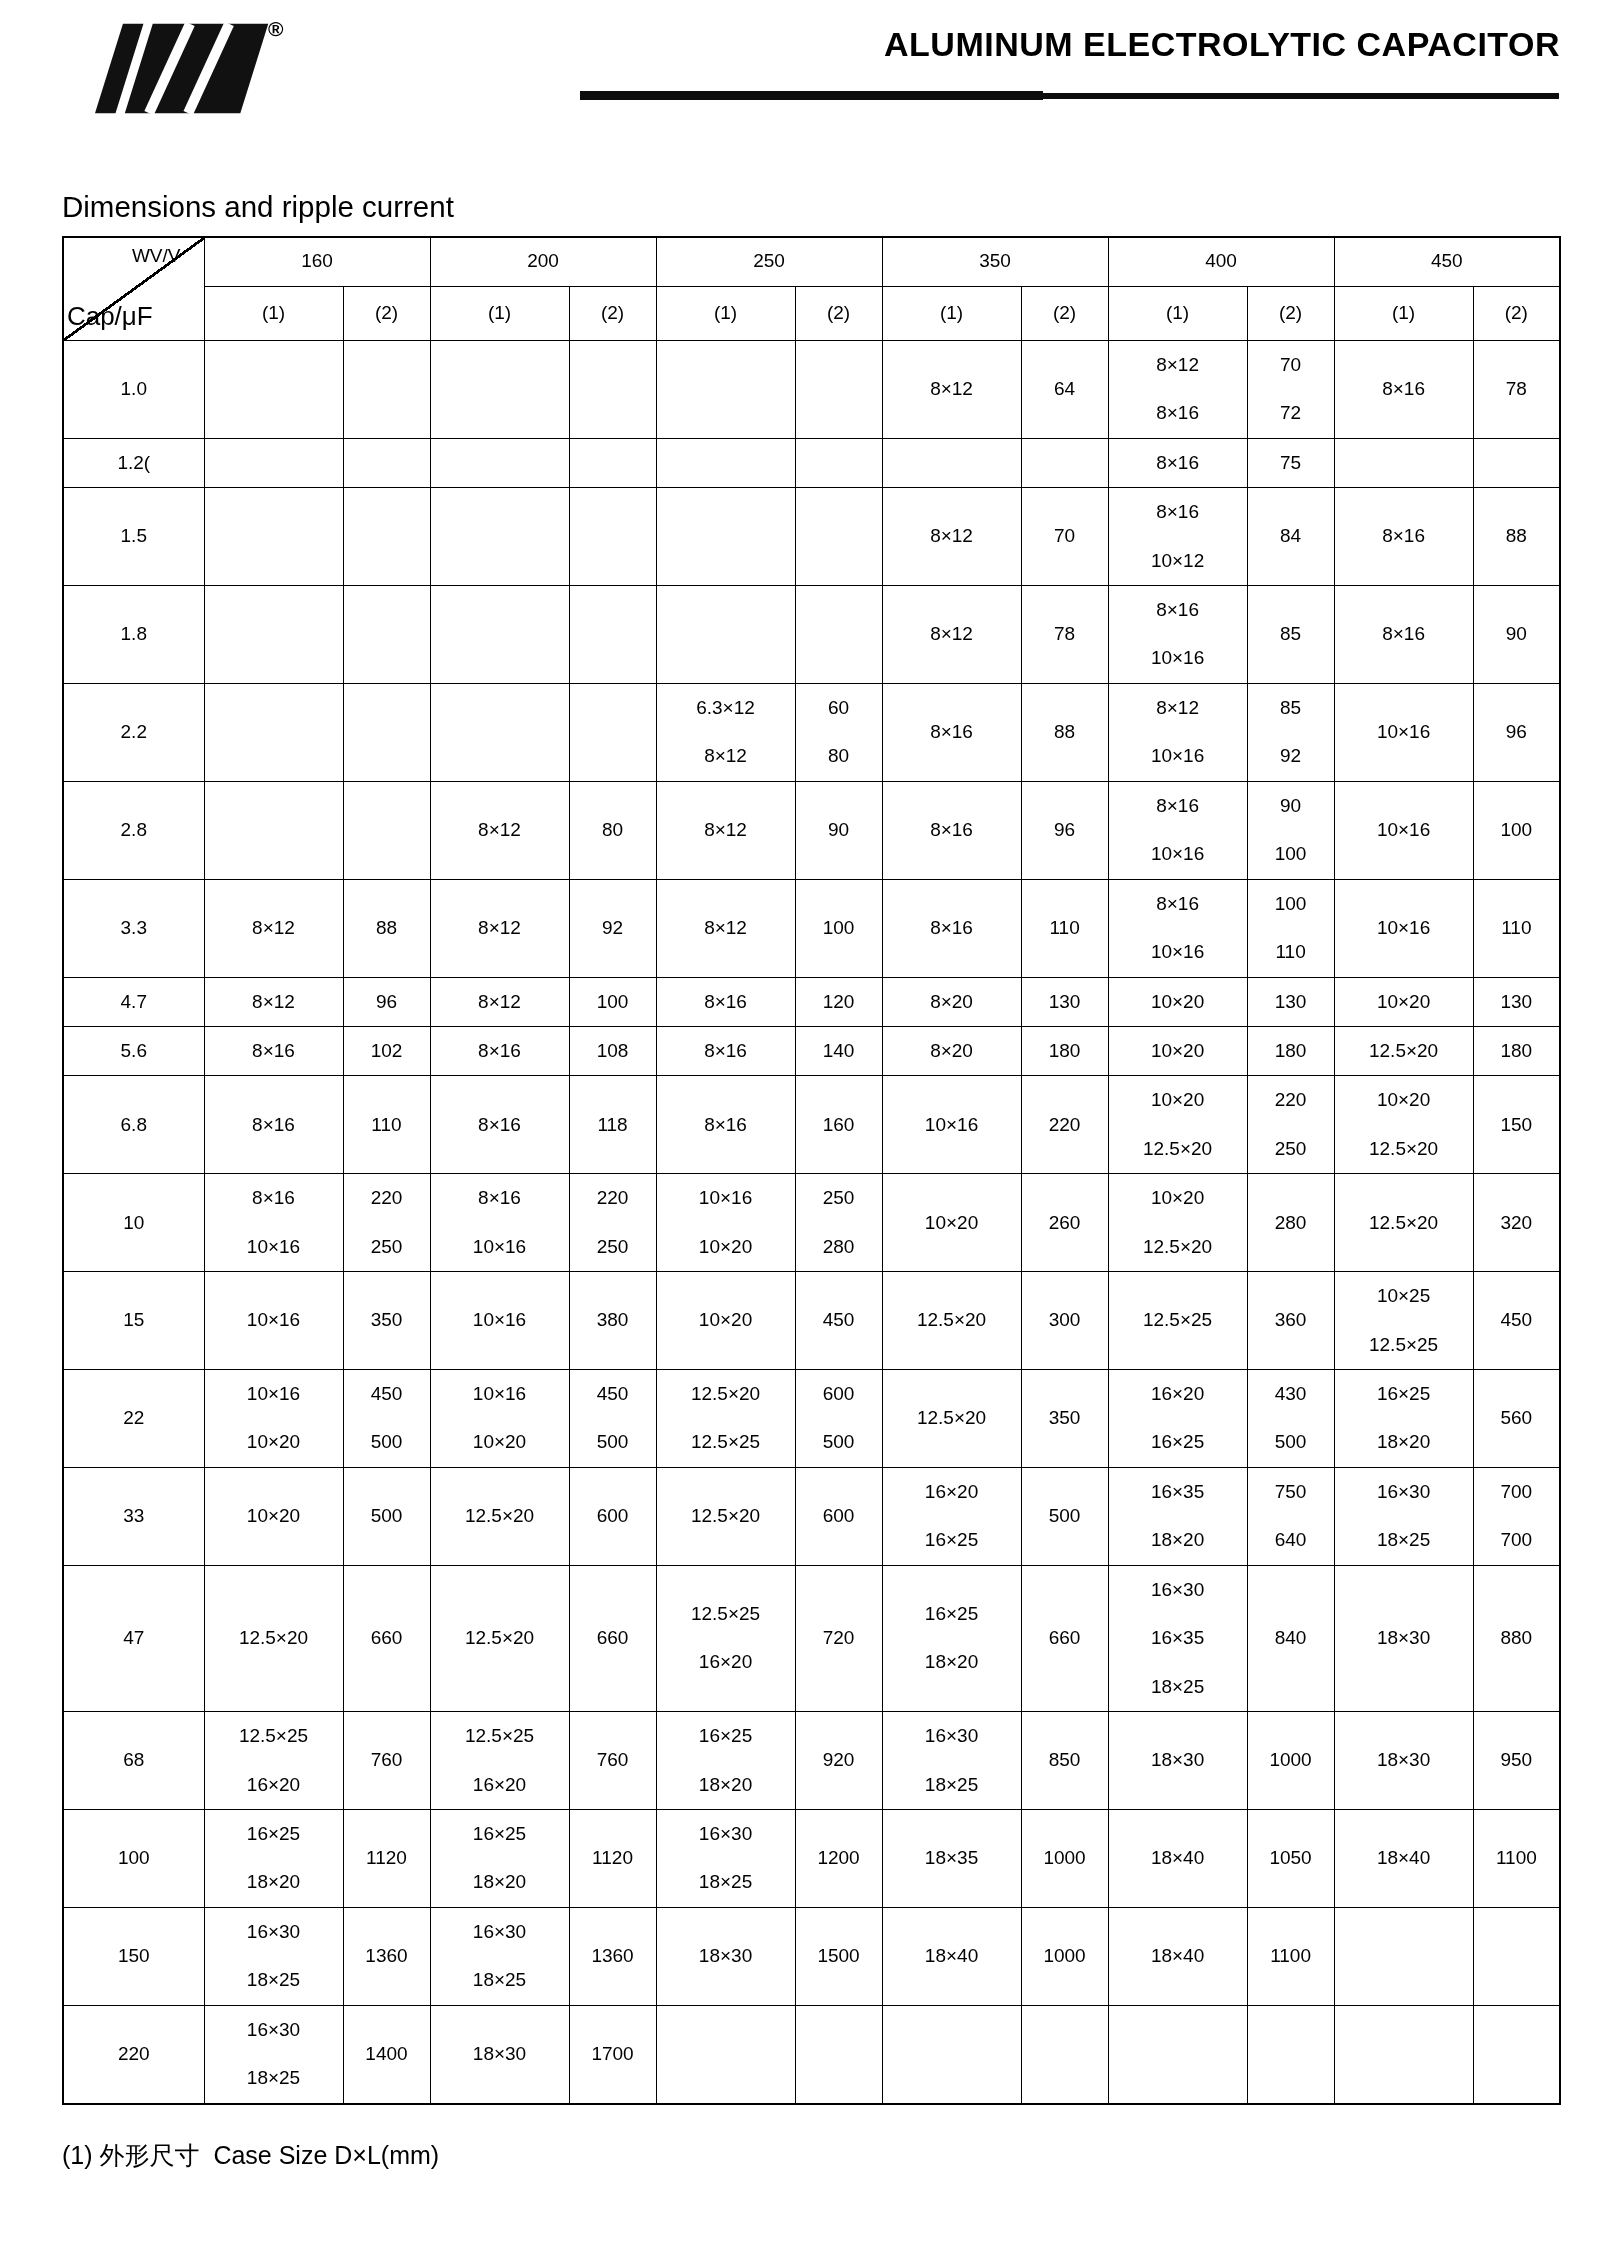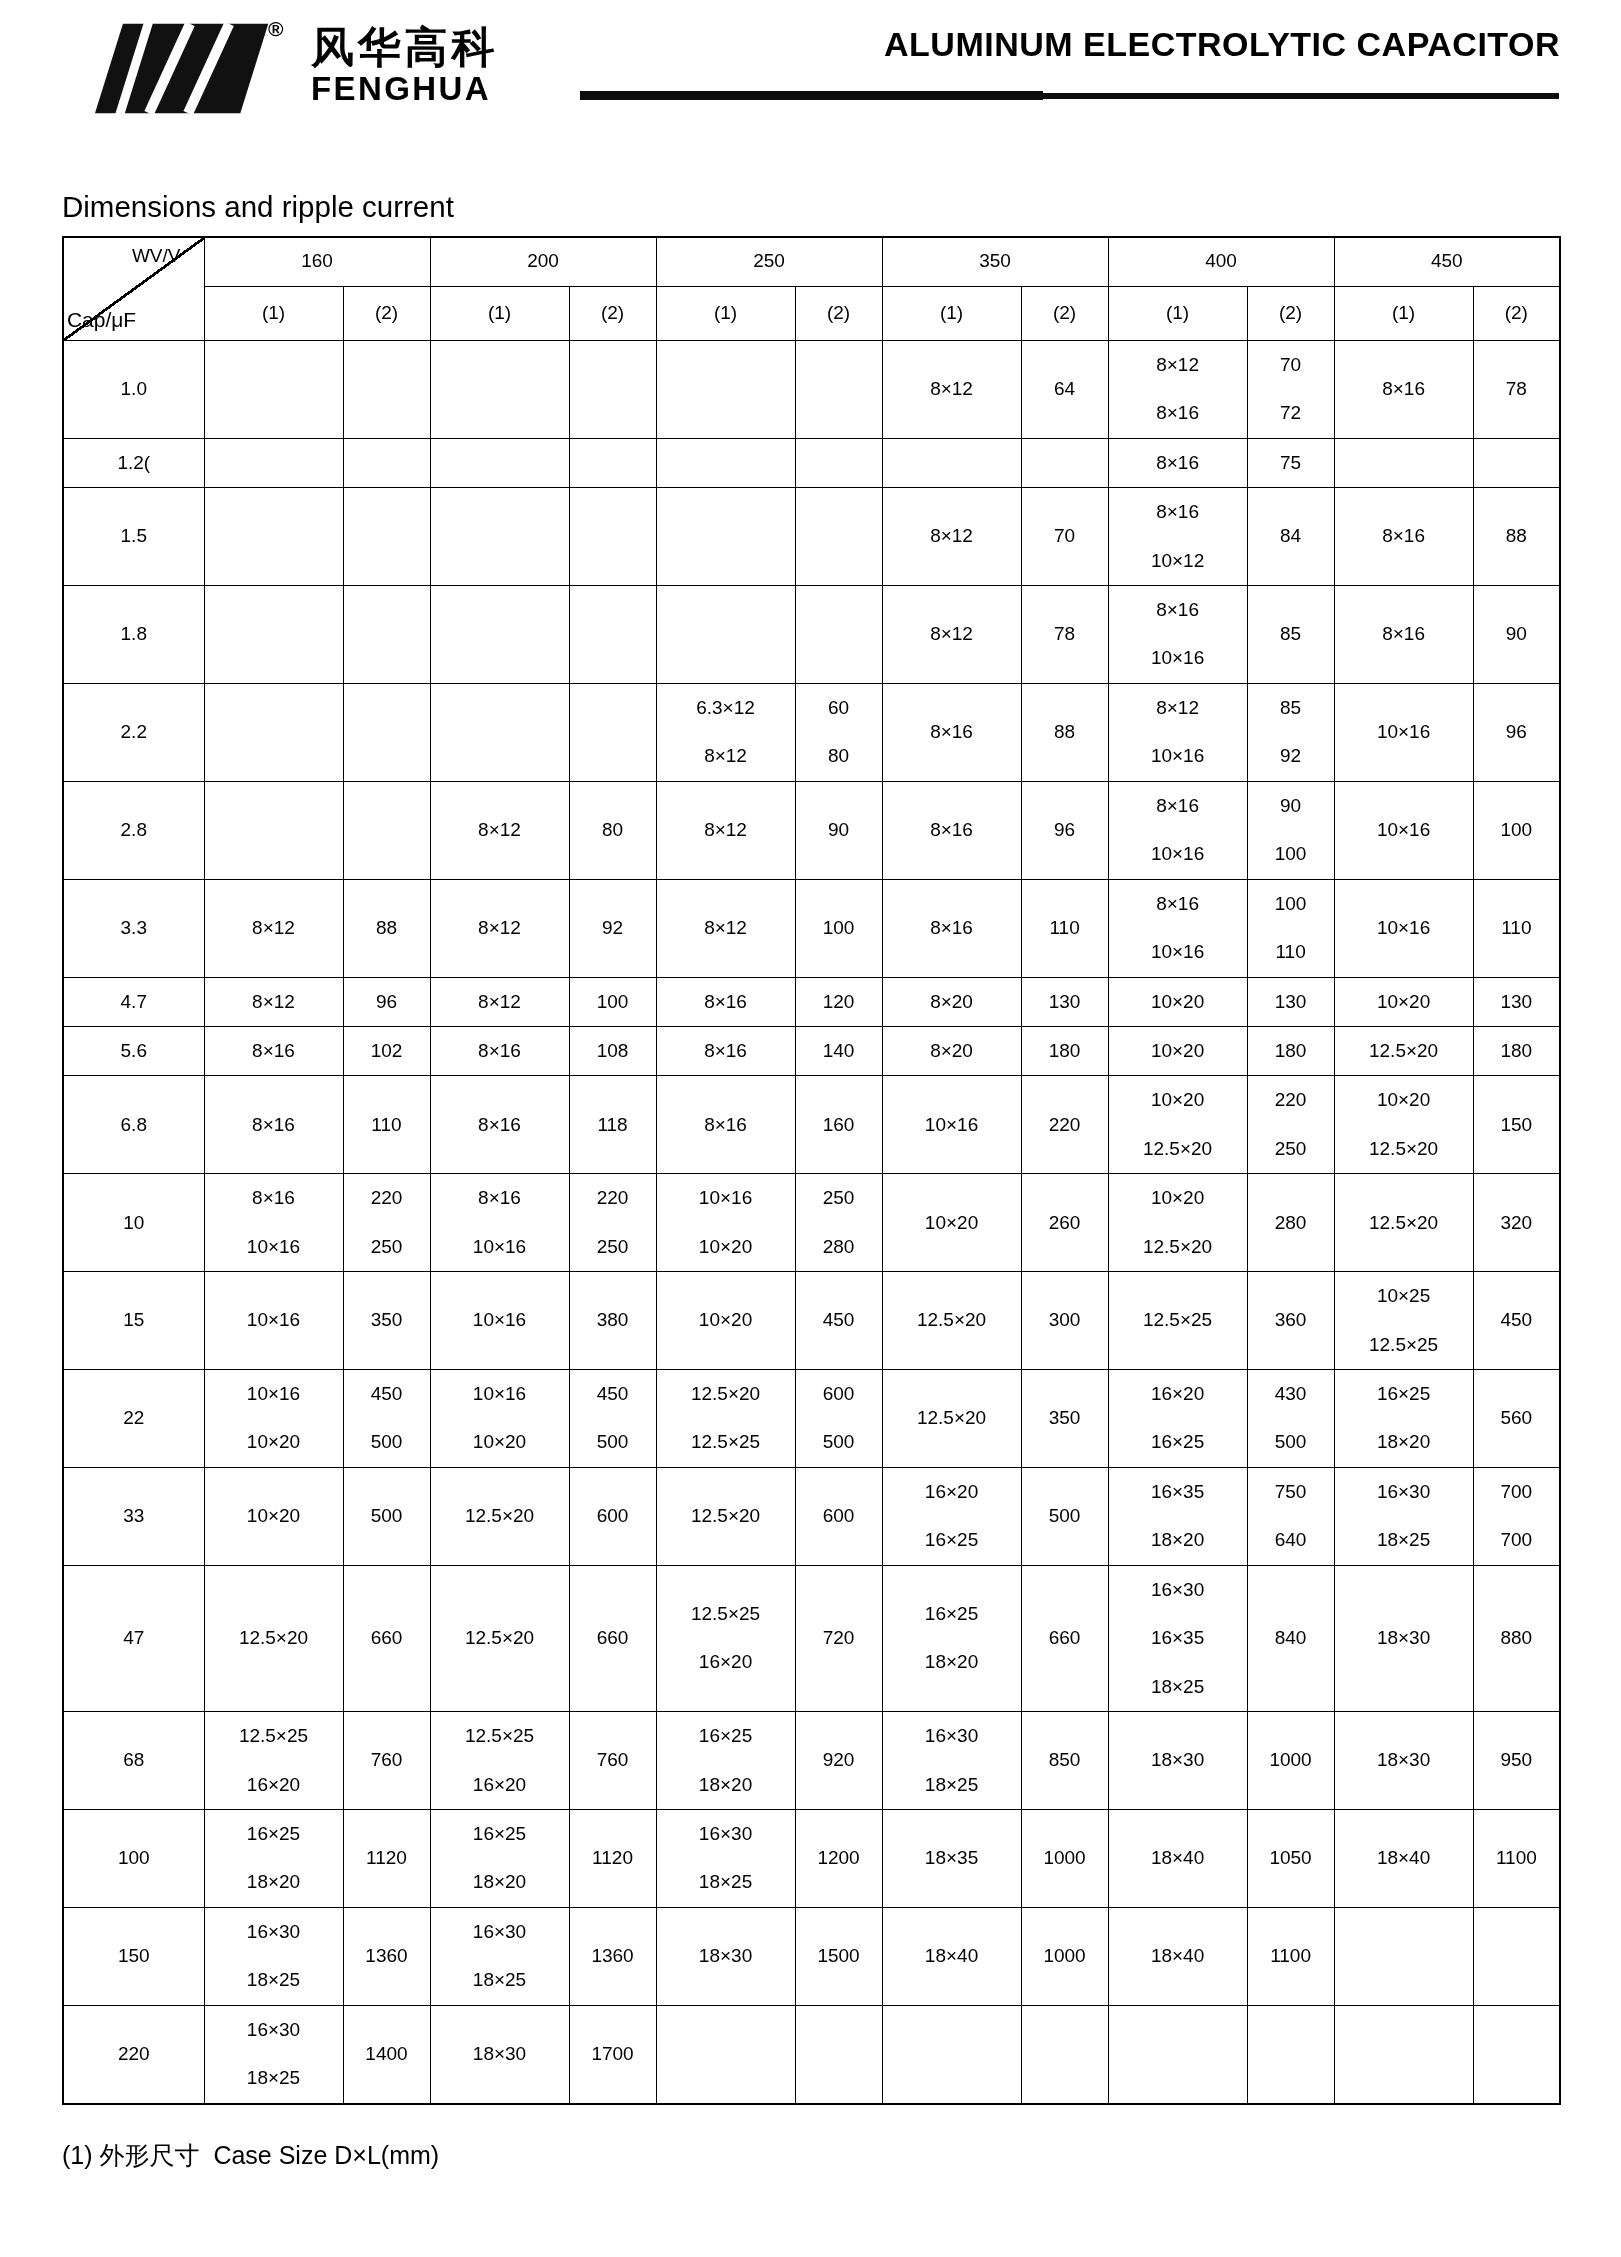"风华高科" div.brand { html: <div> <div>风华高科</div> <div>FENGHUA</div> </div> -> none }
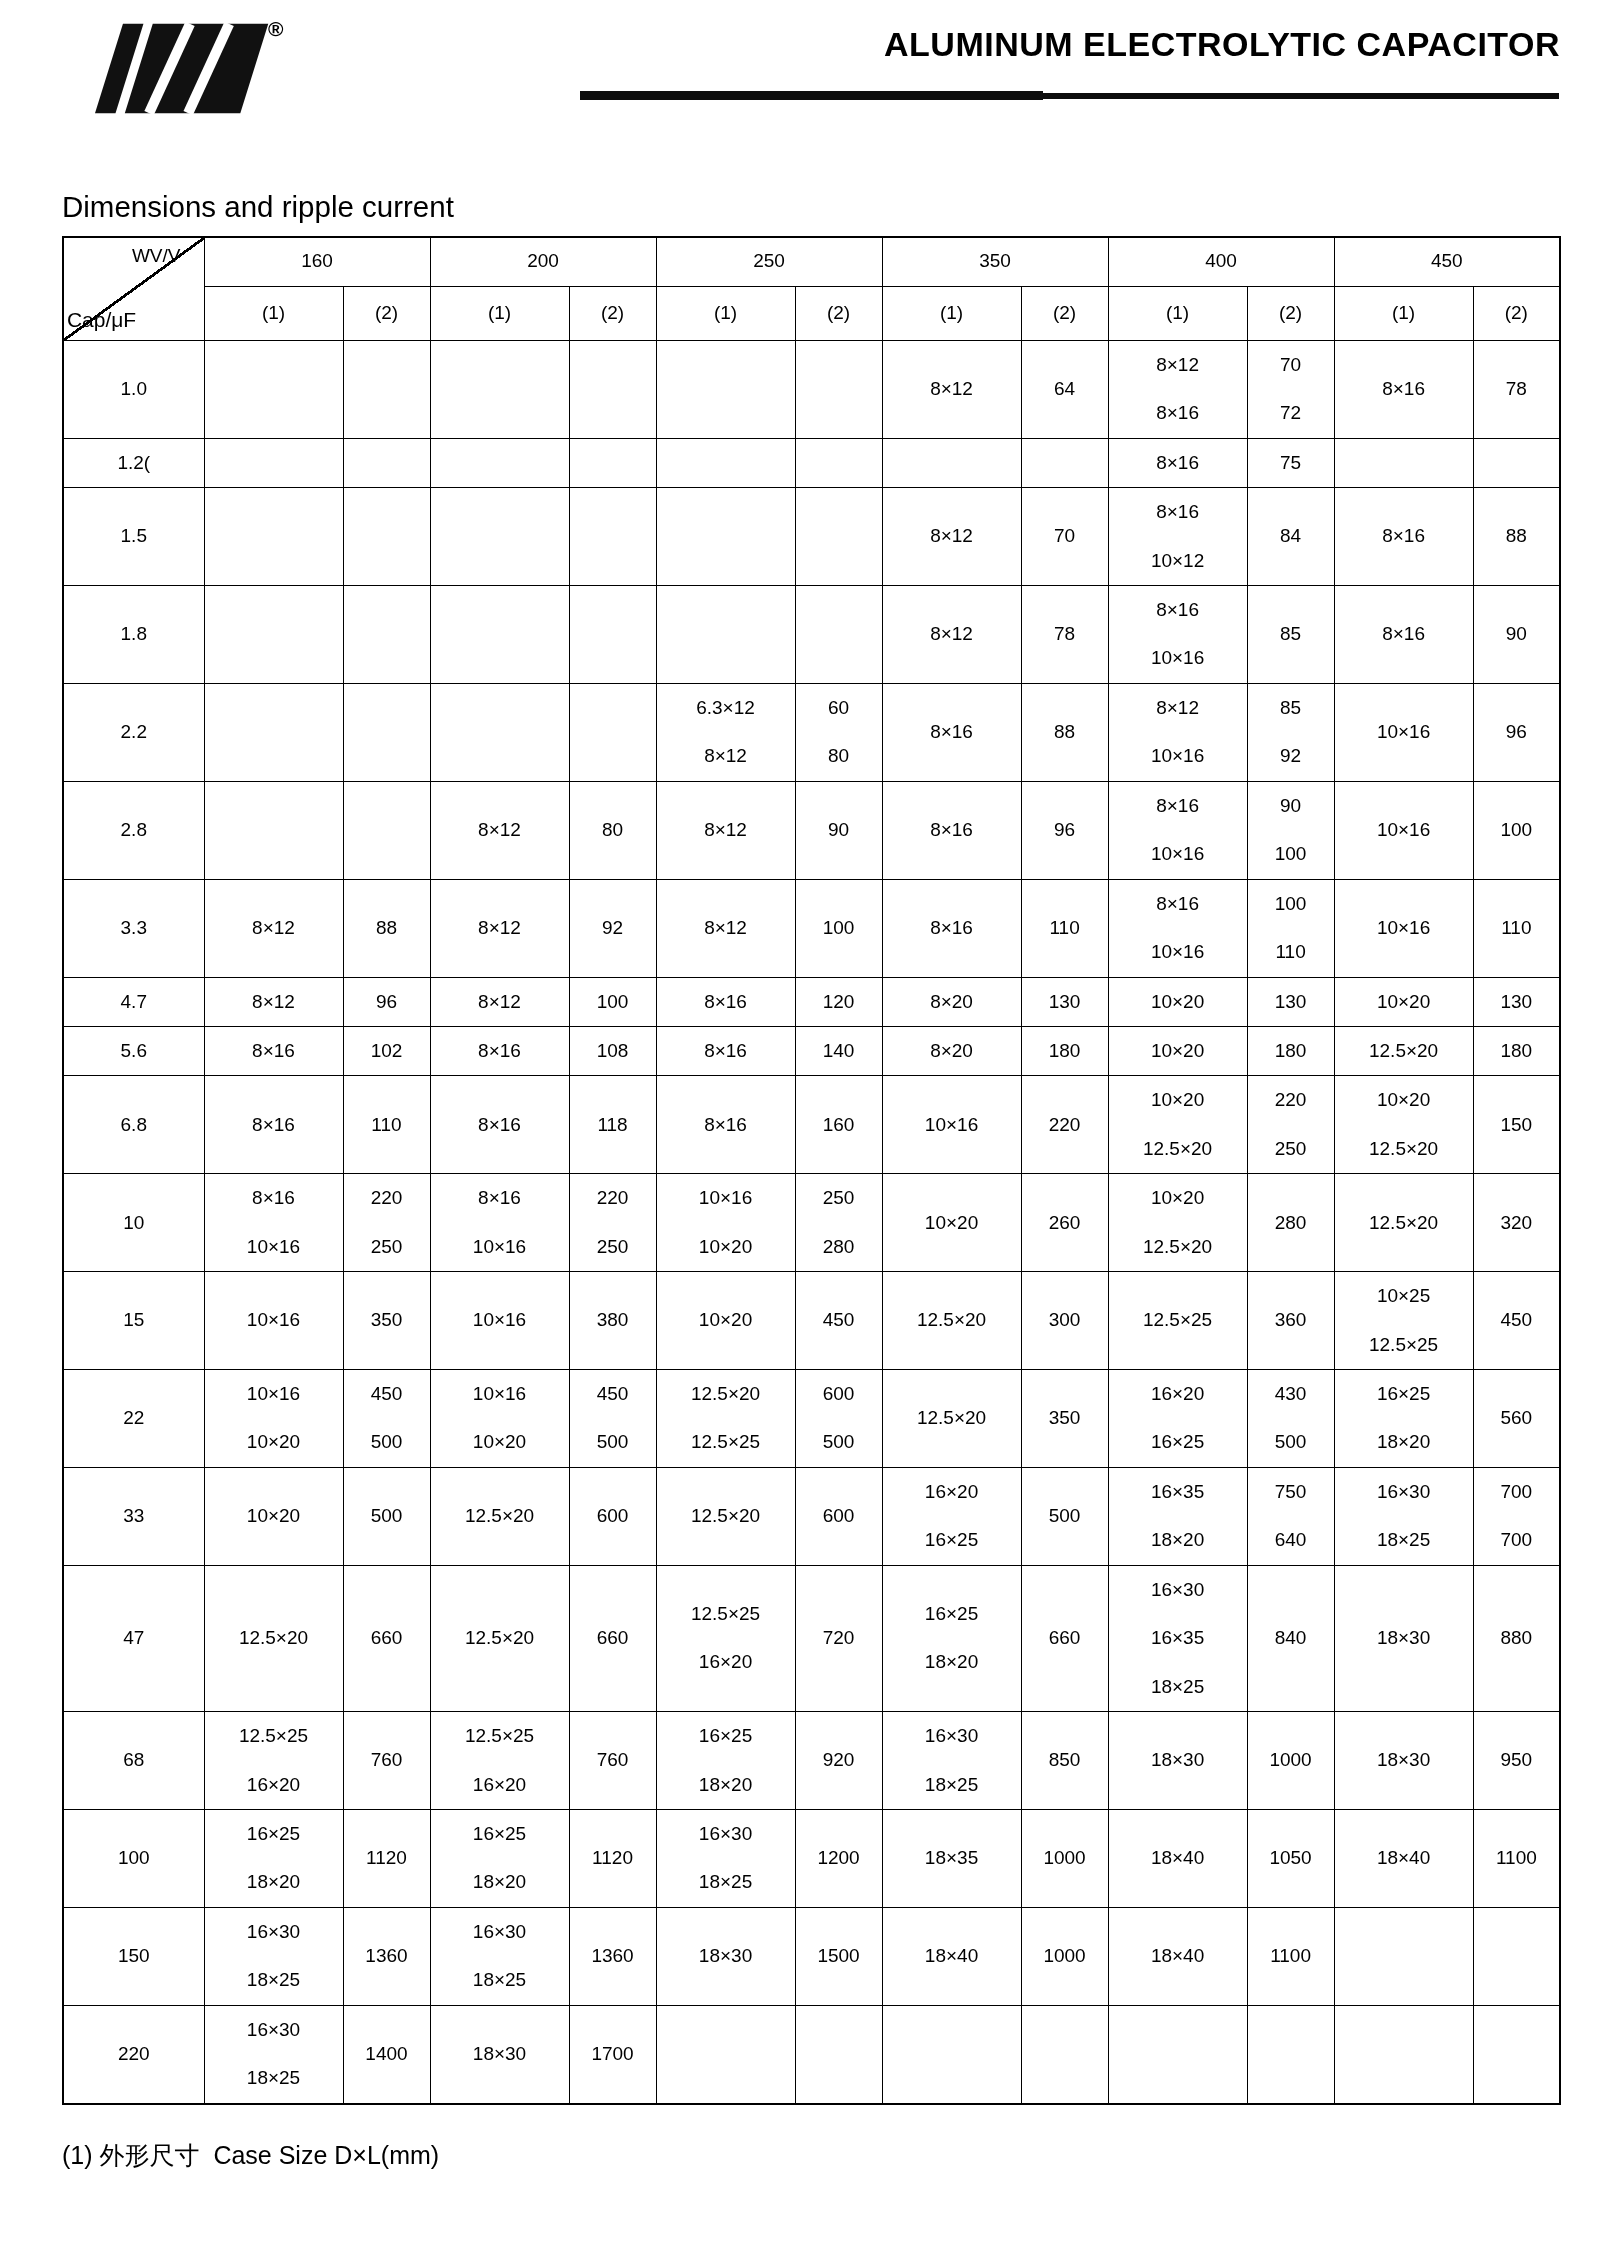"Cap/μF" th.corner .capl { font-size: 21px -> 26px }
